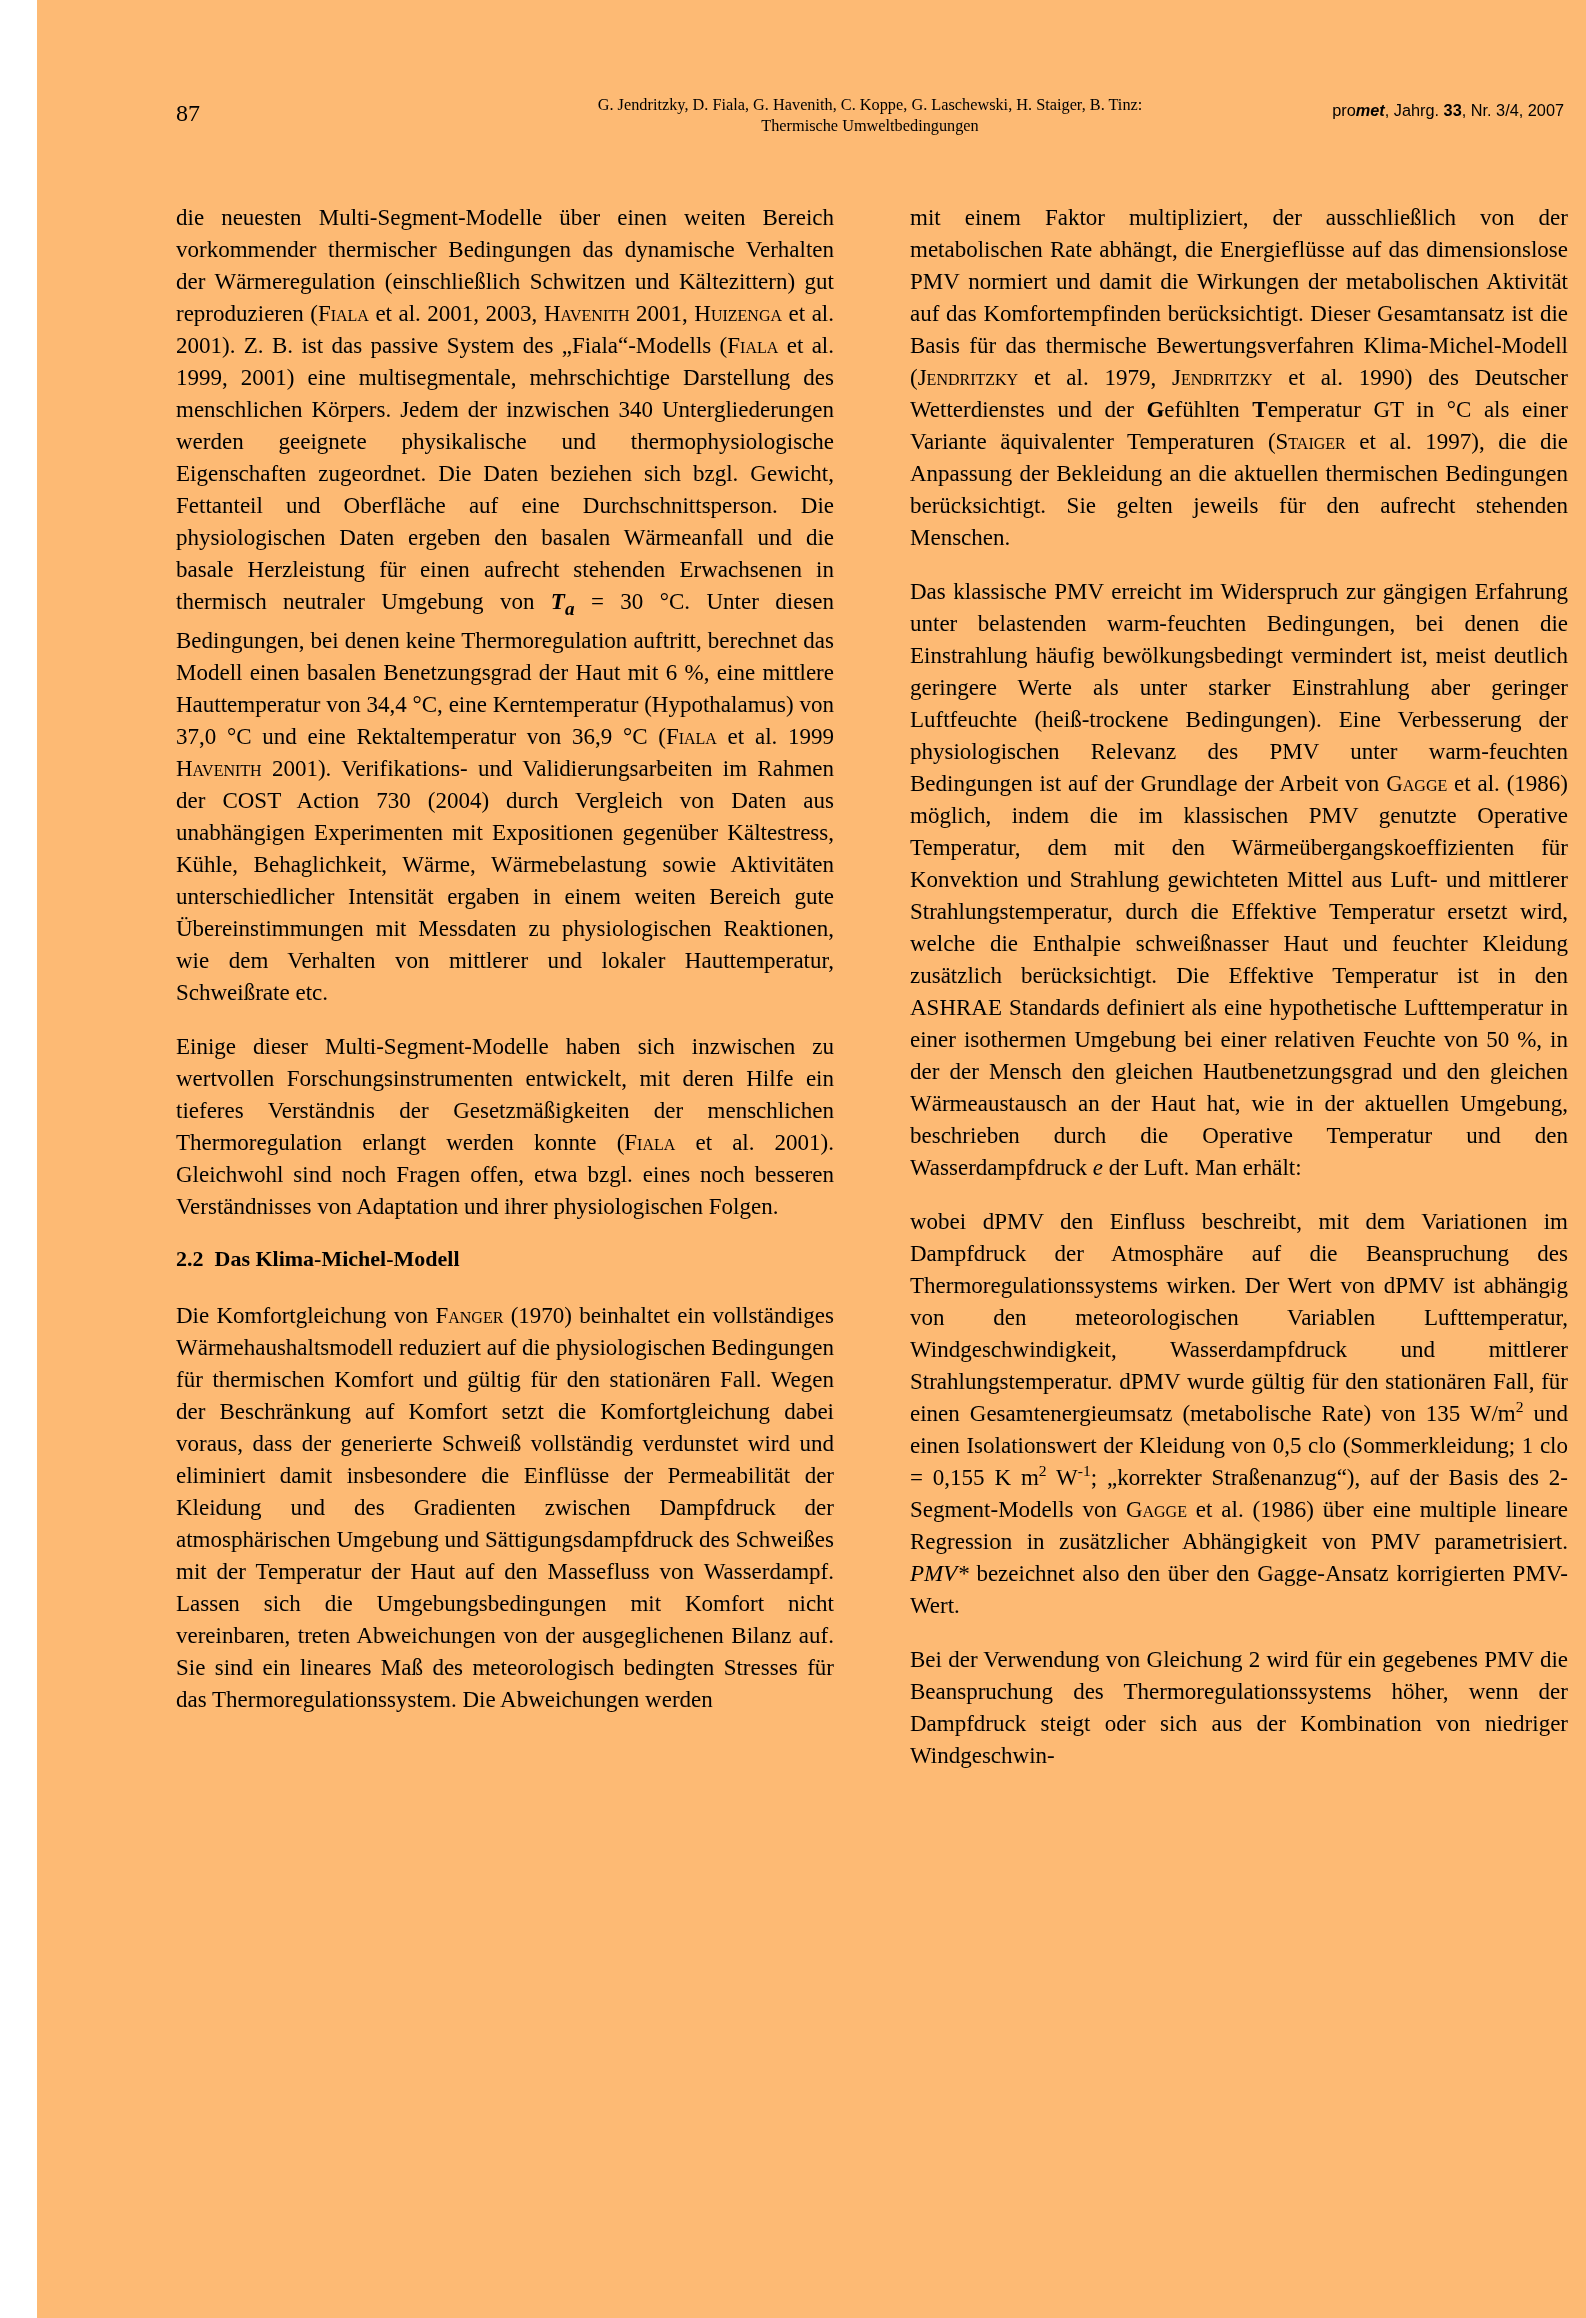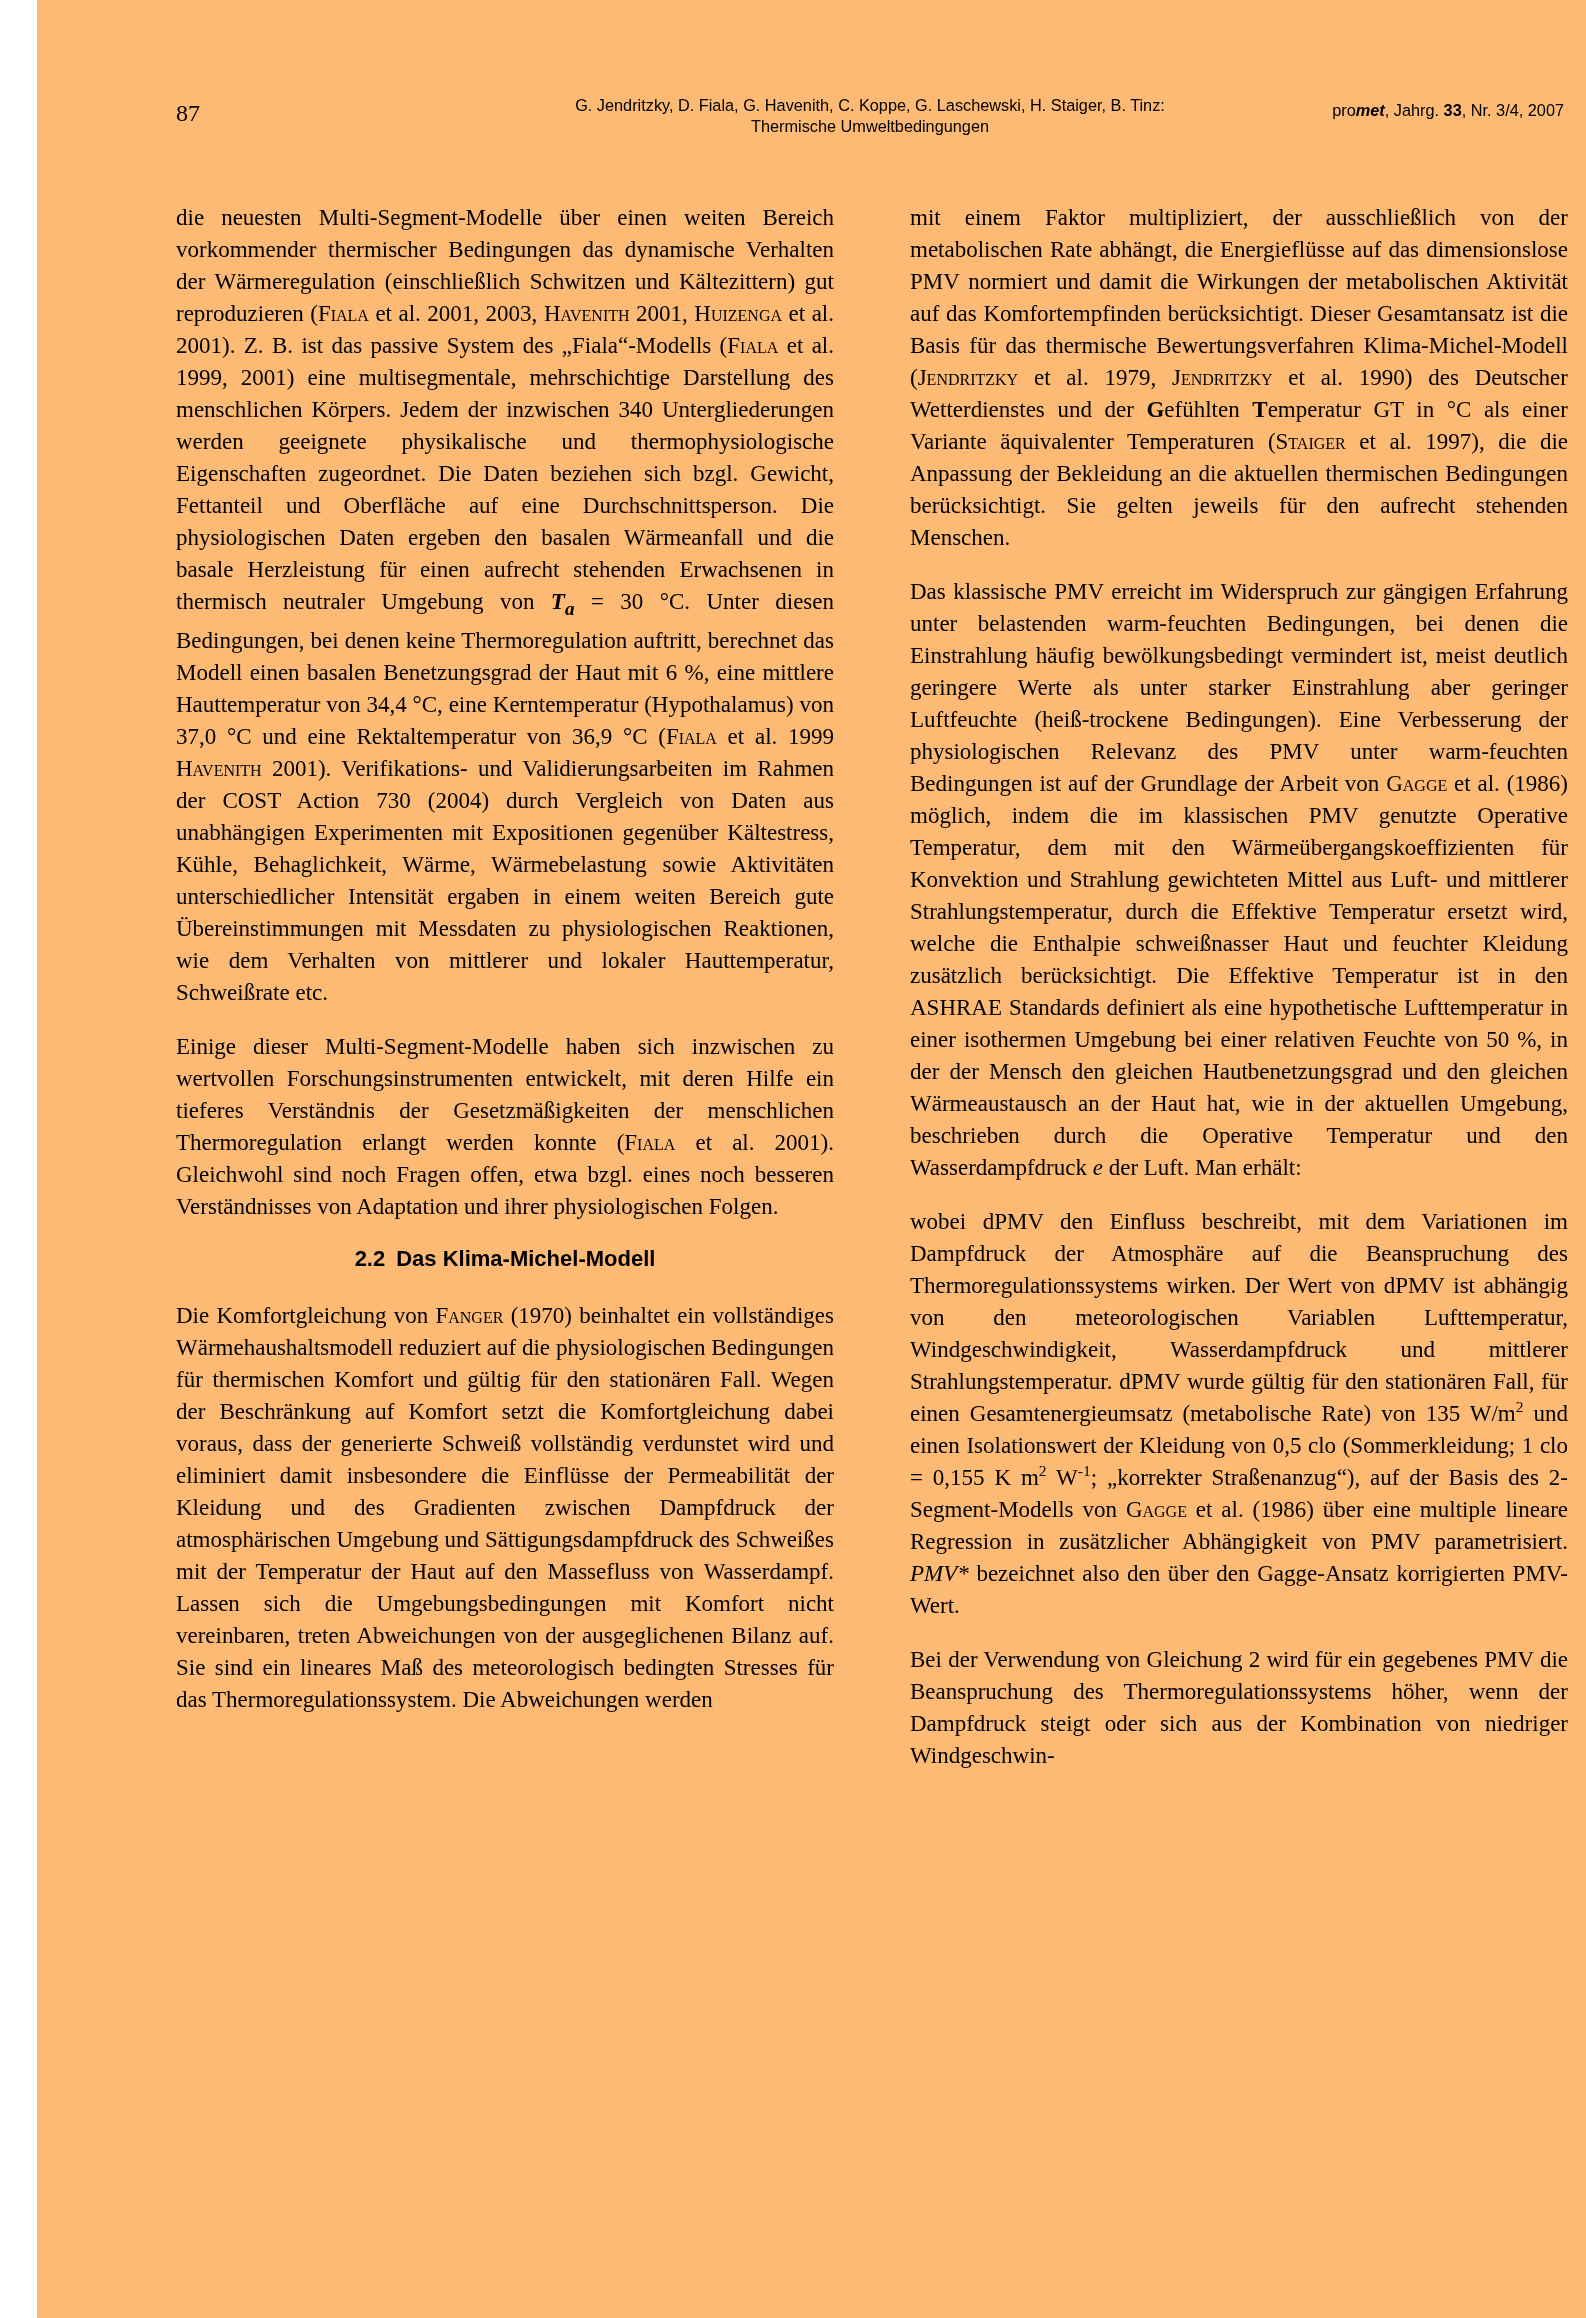"G. Jendritzky, D. Fiala, G." .header-center { font-family: Liberation Sans, sans-serif -> Liberation Serif, serif }
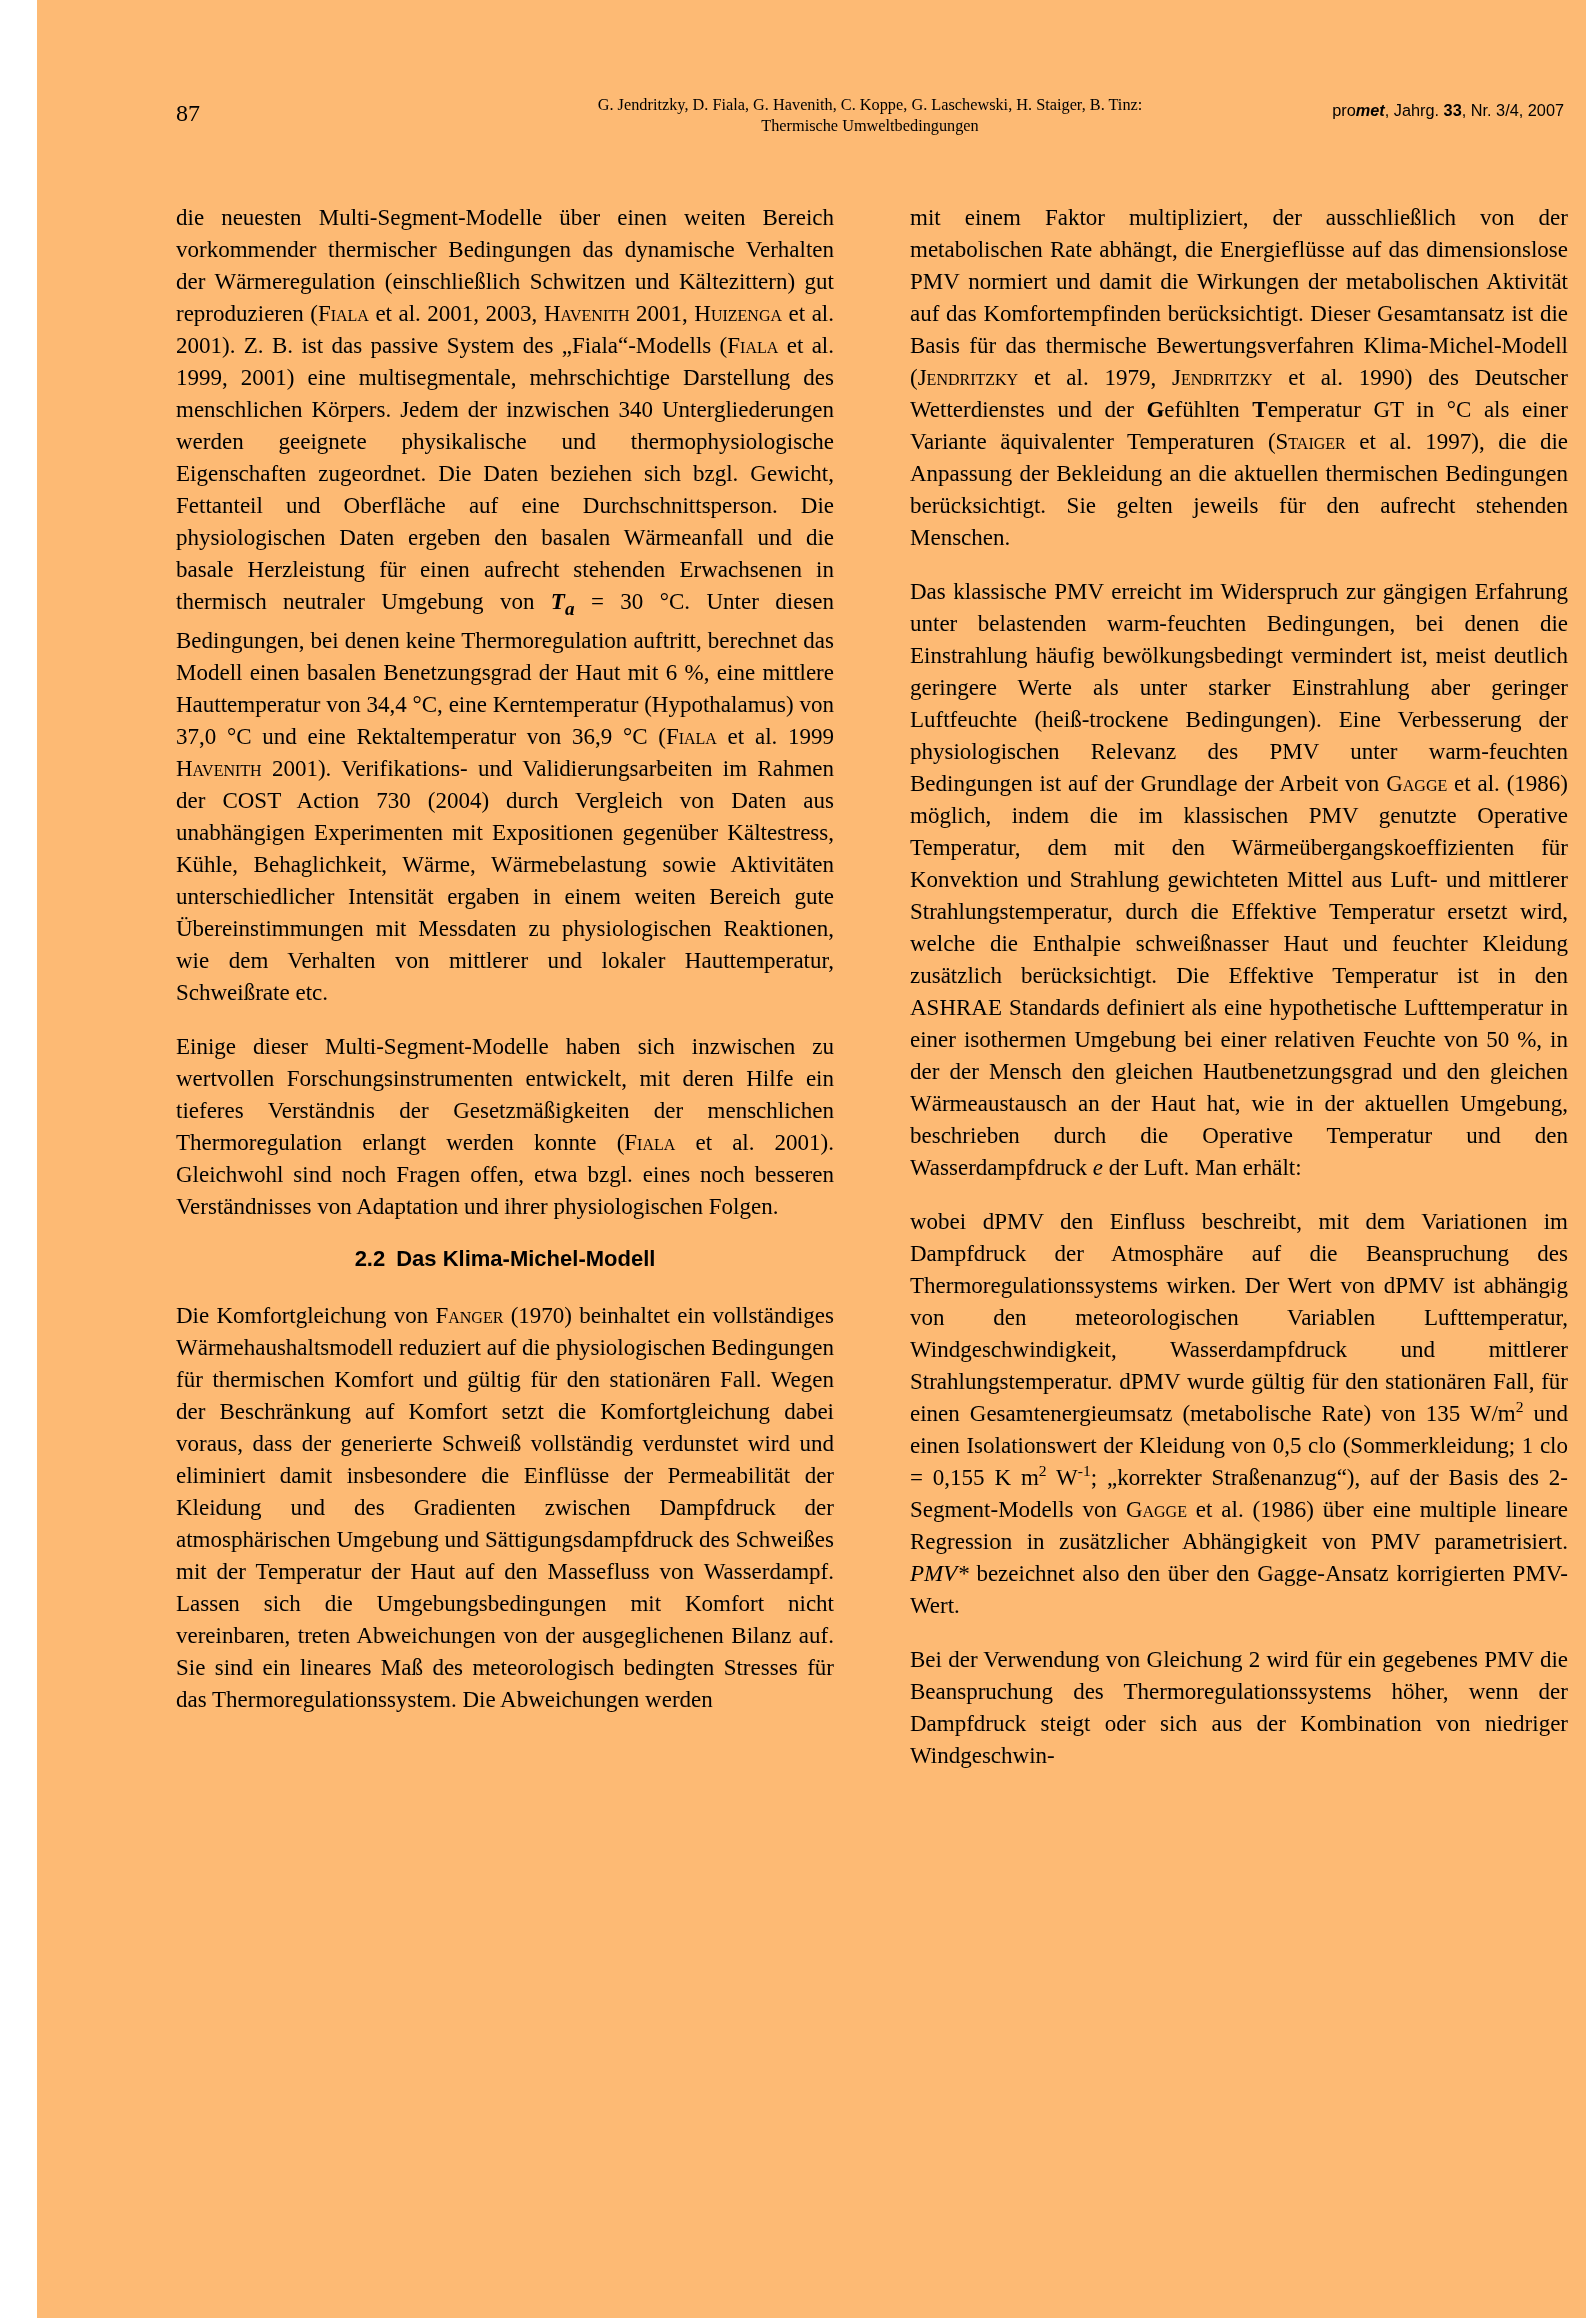"2.2 Das Klima-Michel-Modell" h2.section-head { font-family: Liberation Sans, sans-serif -> Liberation Serif, serif; text-align: center -> none }
